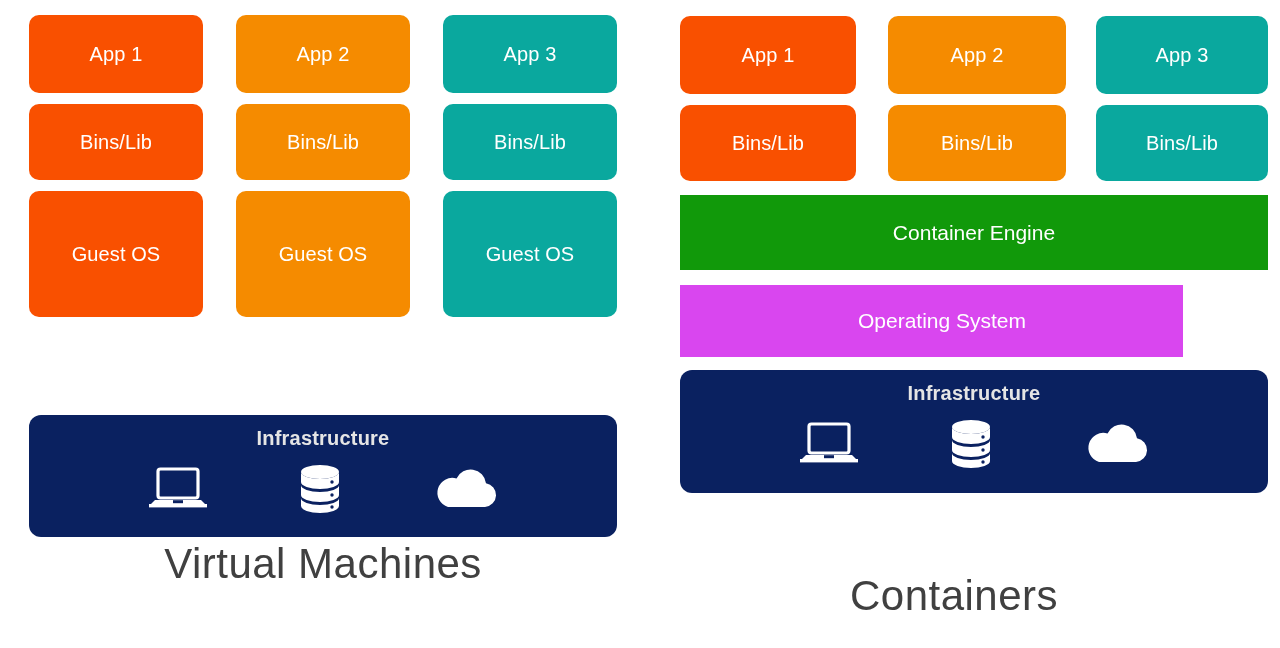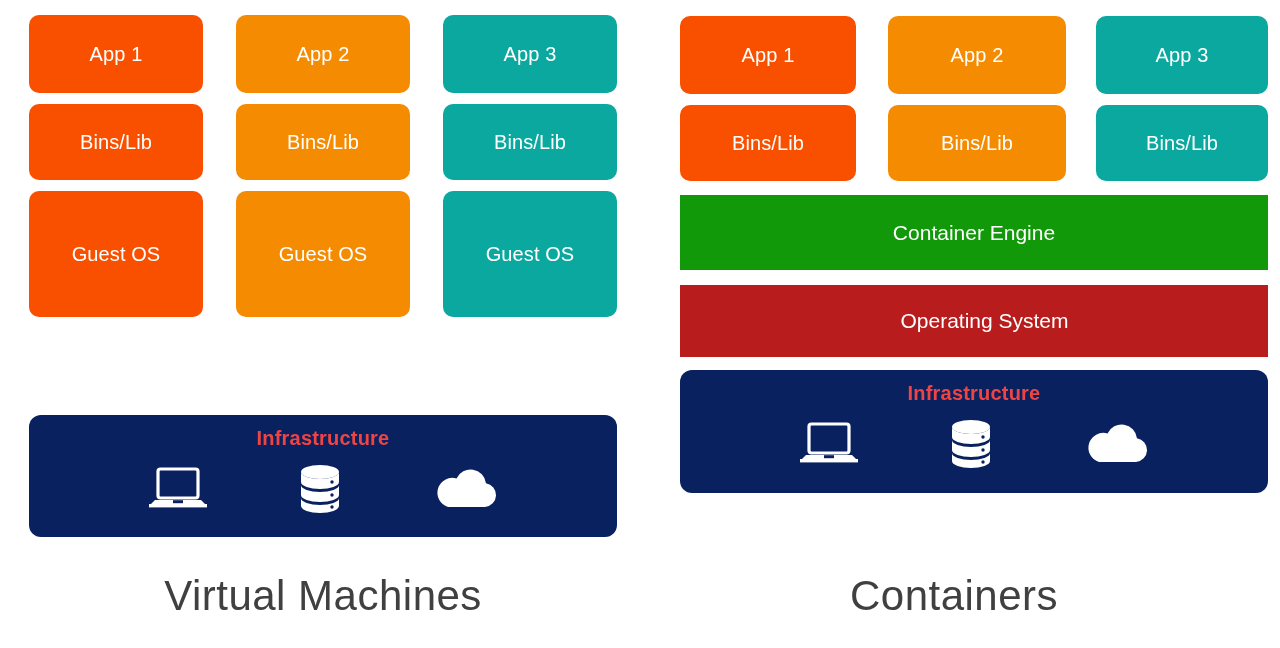"Operating System" div.band { background: #b91c1c -> #d946ef; width: 588px -> 503px }
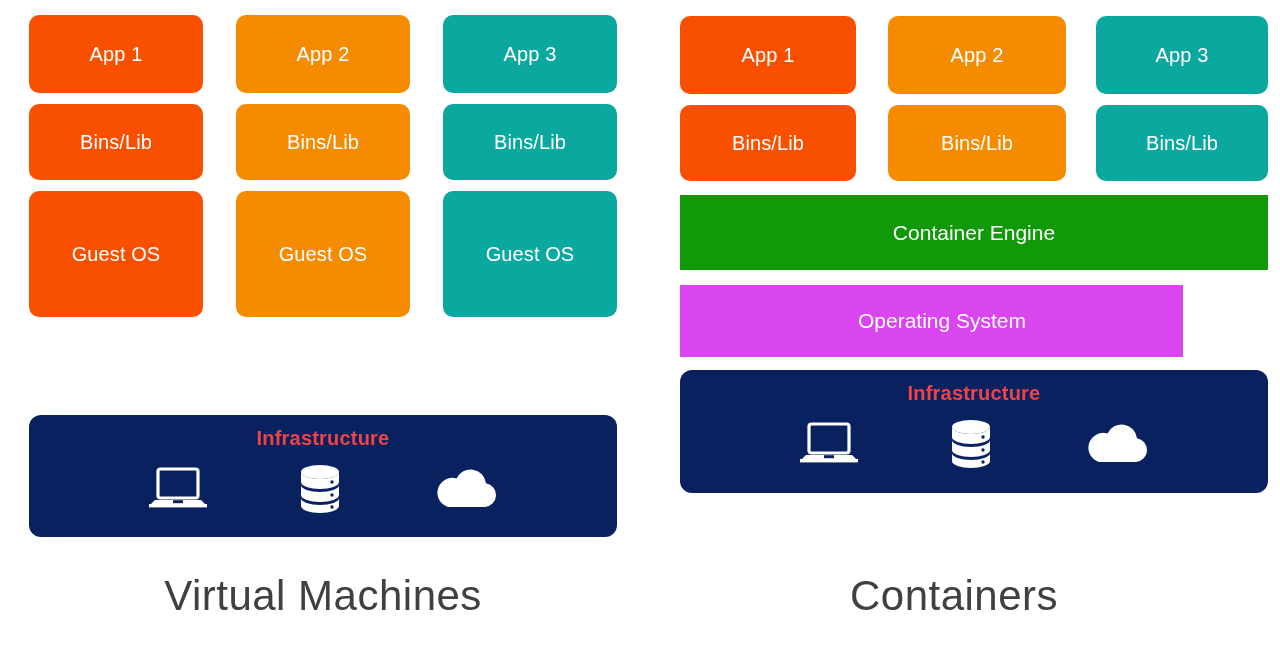"Infrastructure" .infra-label { color: #ef4444 -> #e5e5e5 }
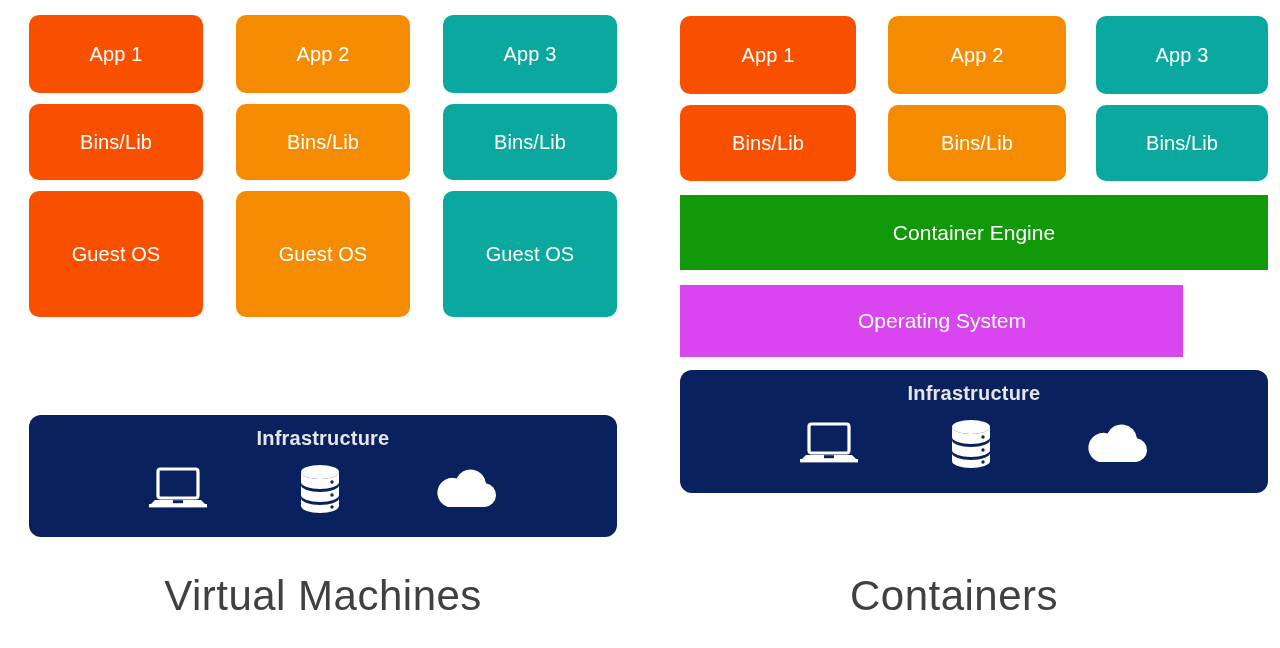"Virtual Machines" div.diagram-title { top: 572px -> 540px }
